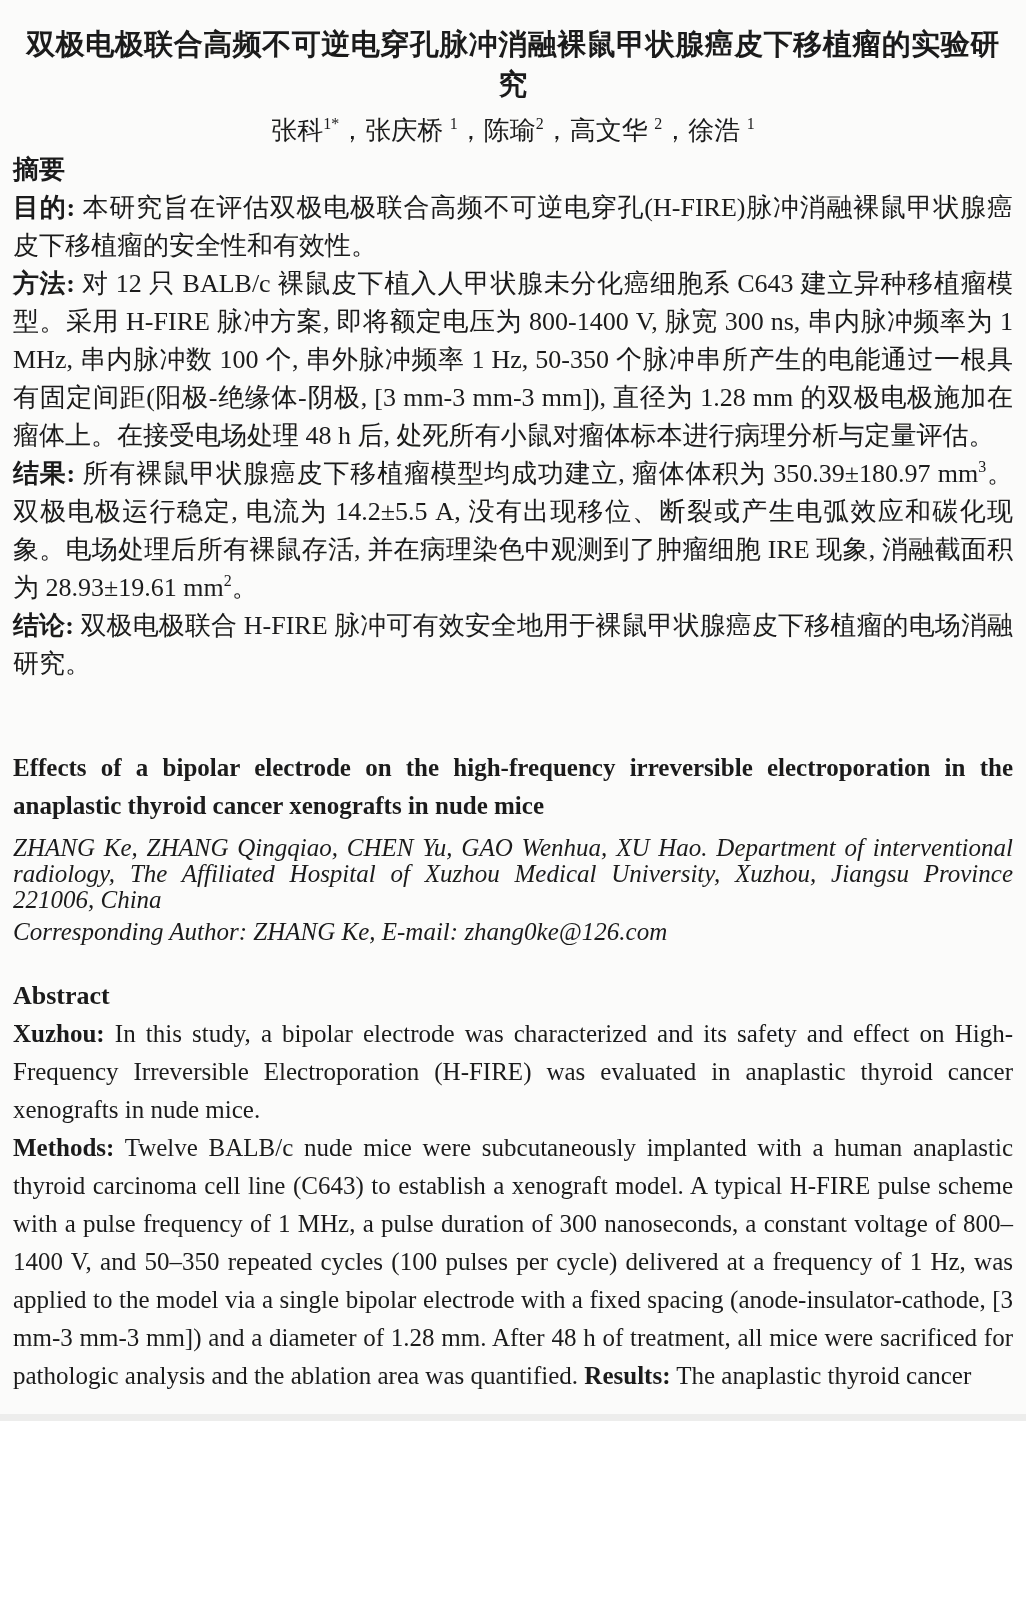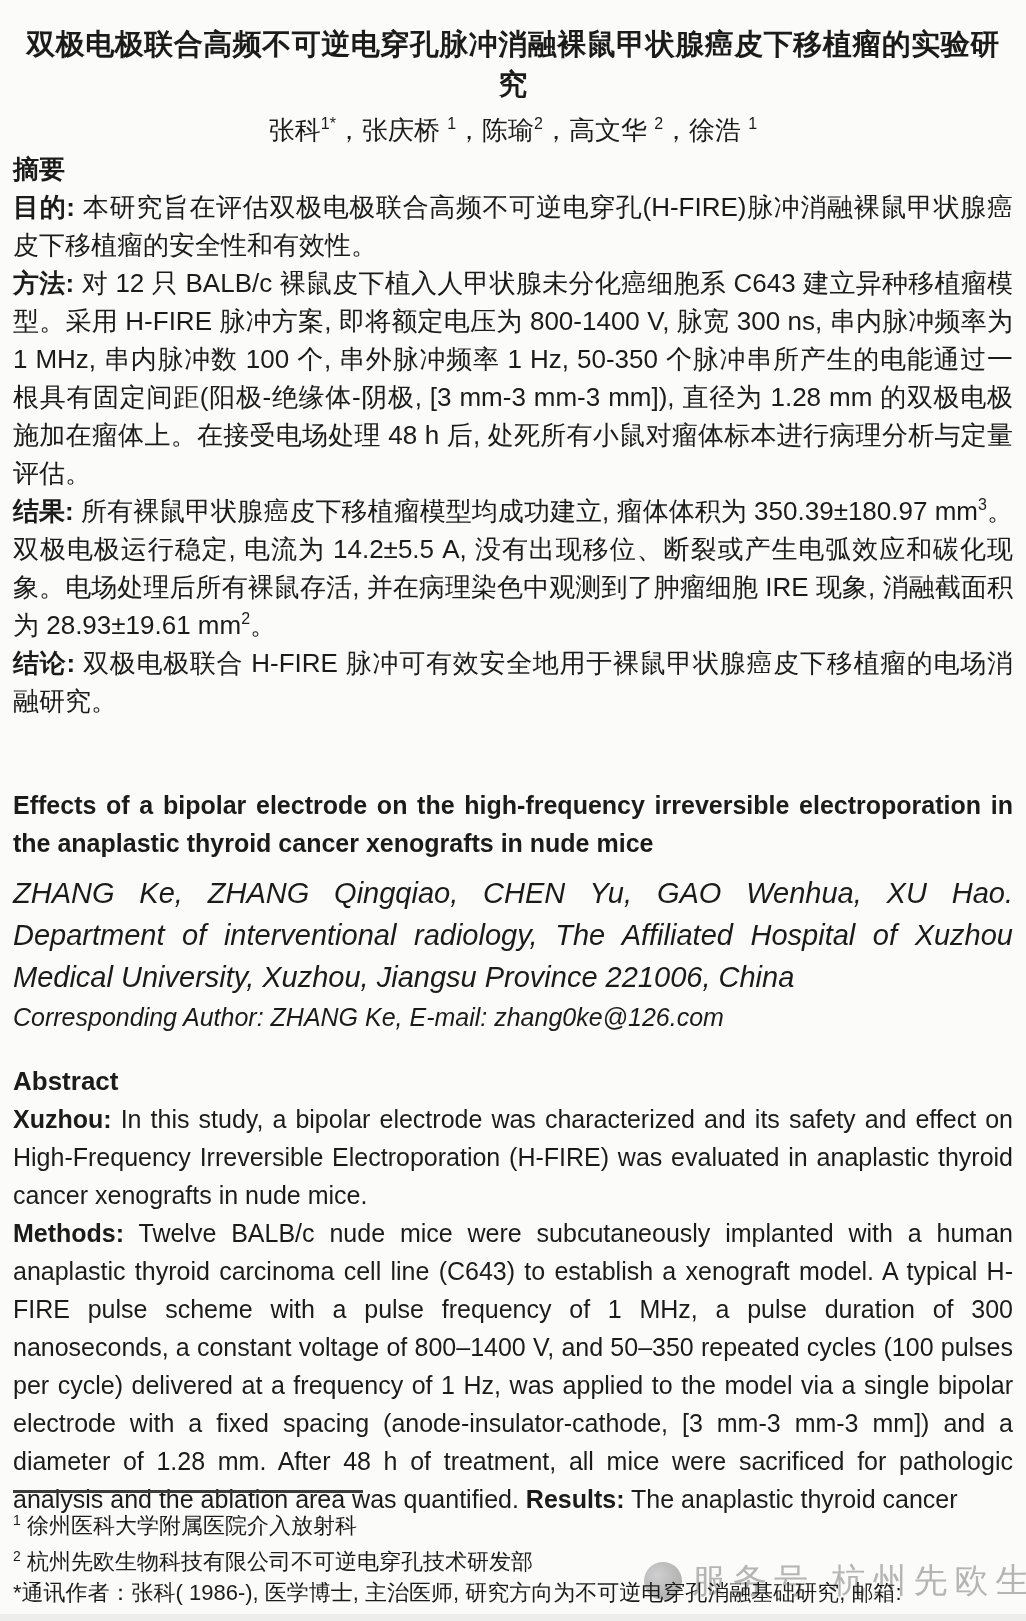"双极电极联合高频不可逆电穿孔脉冲消融裸鼠甲状腺癌皮下移植瘤的实验研究" .page { font-family: Liberation Sans, sans-serif -> Liberation Serif, serif; height: 1621px -> 1421px }
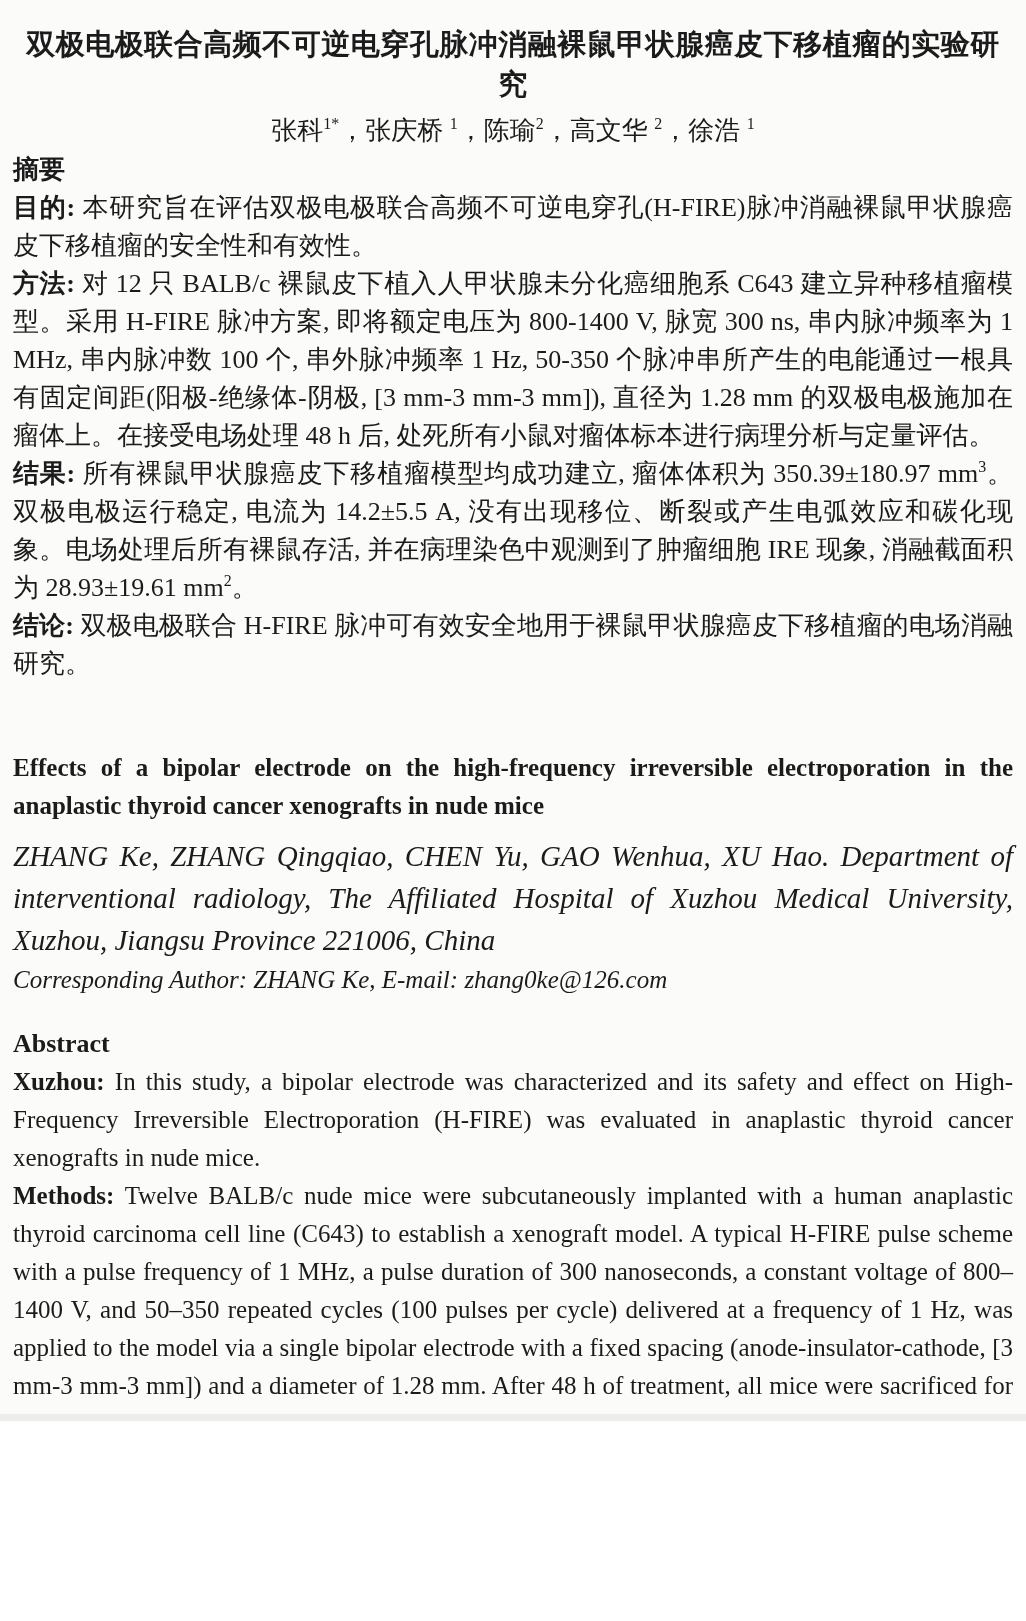"ZHANG Ke, ZHANG Qingqiao, CHEN" .authors-en { font-size: 29px -> 25px; line-height: 42px -> 26px }
